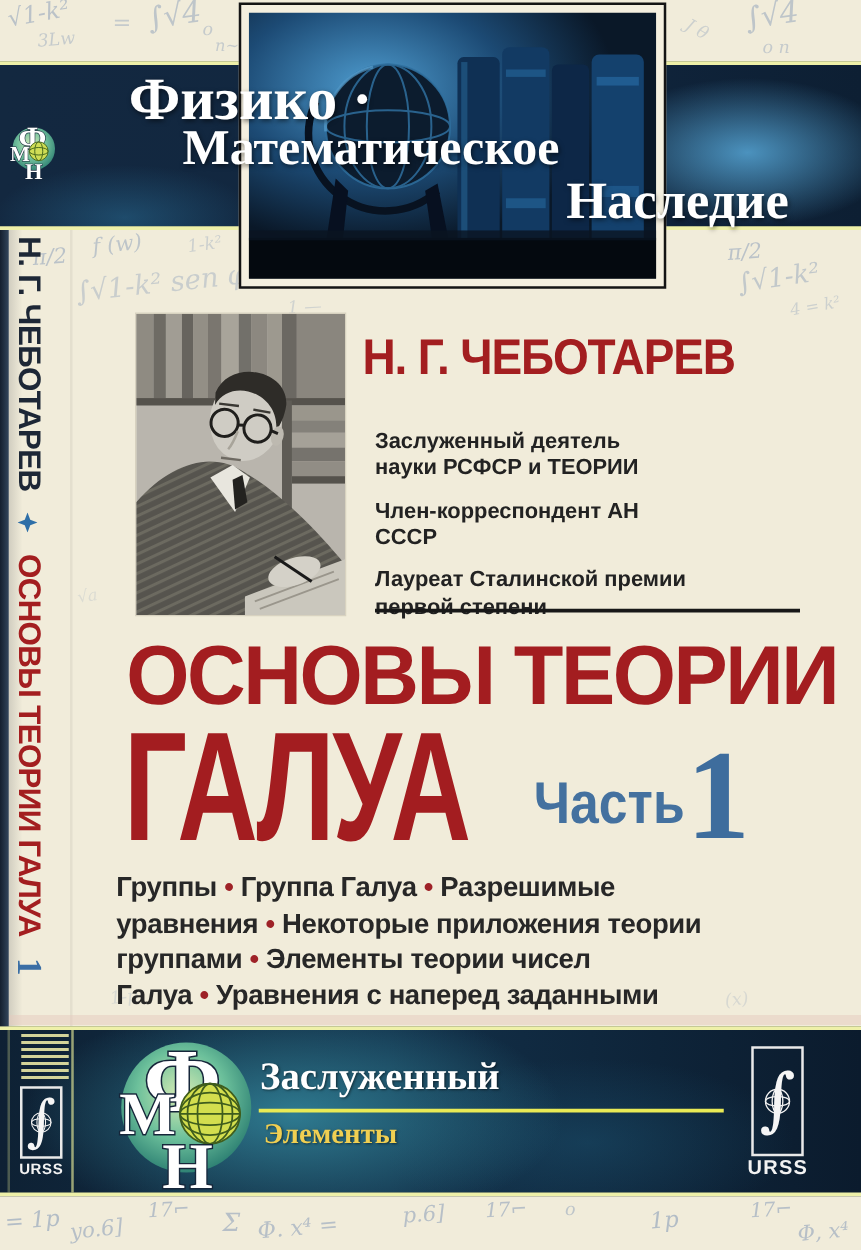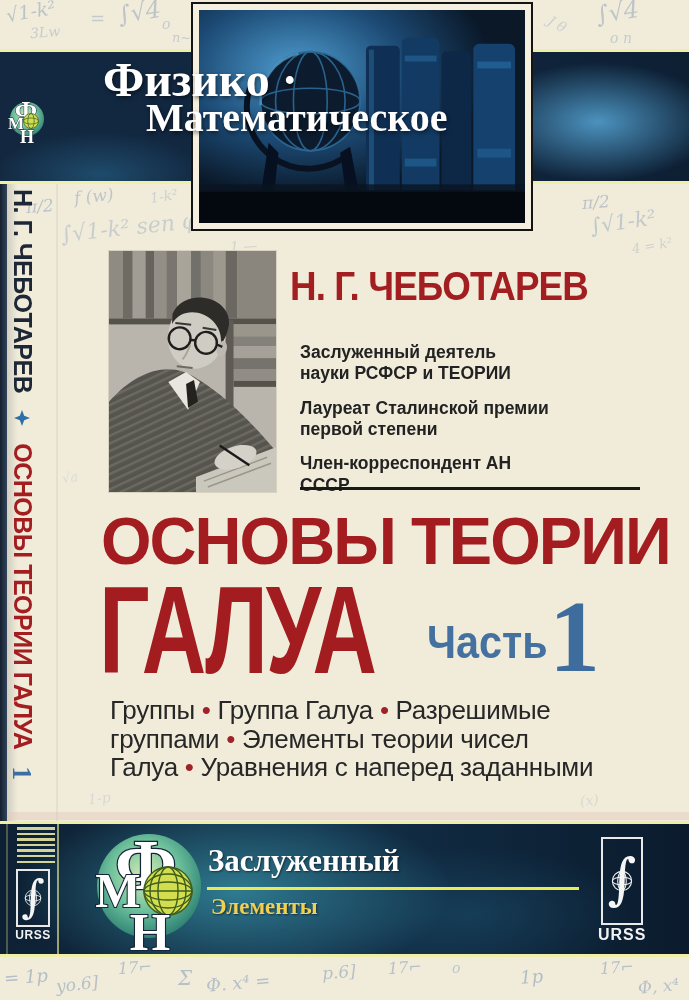"Наследие" div.banner-text { html: none -> <div>Наследие</div> }
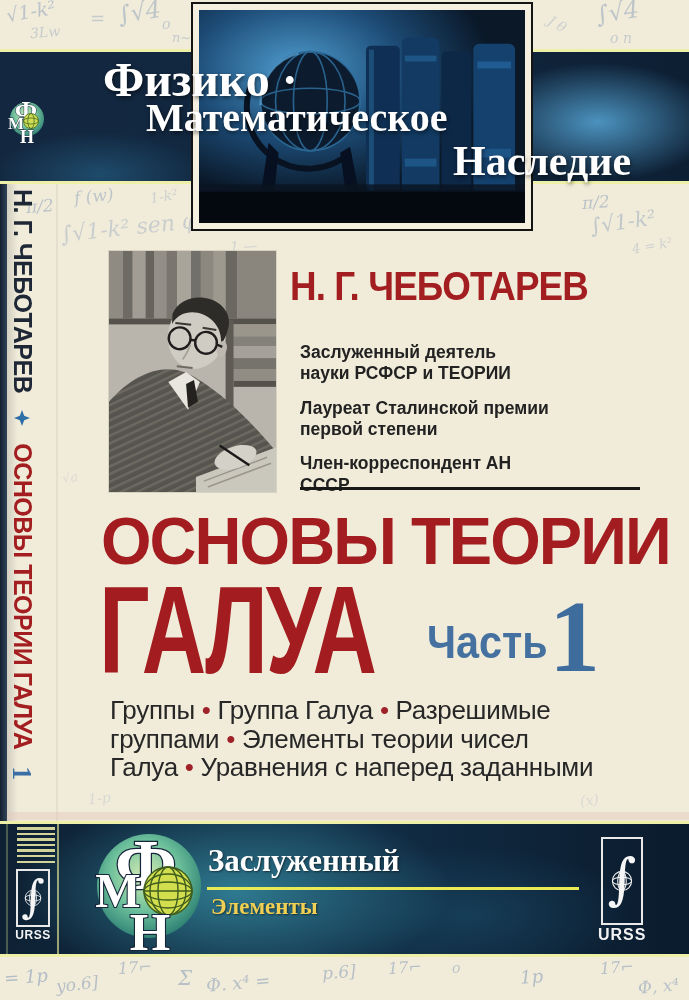"Лауреат Сталинской премии первой степени" p { order: before "Член-корреспондент АН СССР" -> after "Член-корреспондент АН СССР" }
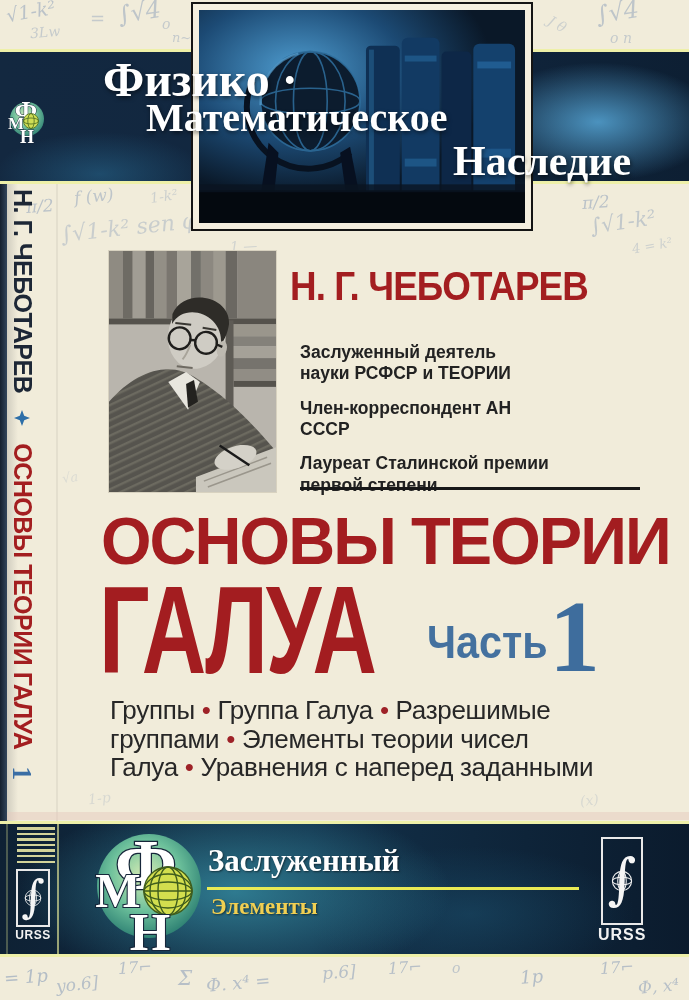"Группы • Группа Галуа •" .topics { font-size: 26px -> 22px; font-weight: normal -> bold; left: 110px -> 93px }
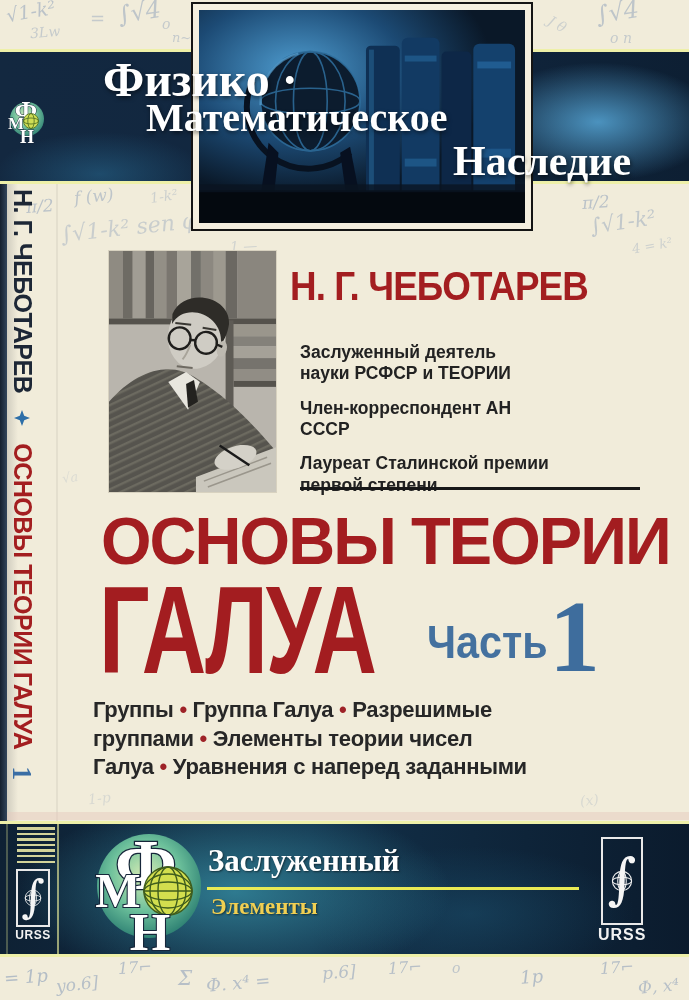"уравнения • Некоторые приложения теории" div { html: none -> <div>уравнения <span>•</span> Некоторые приложения теории</div> }
